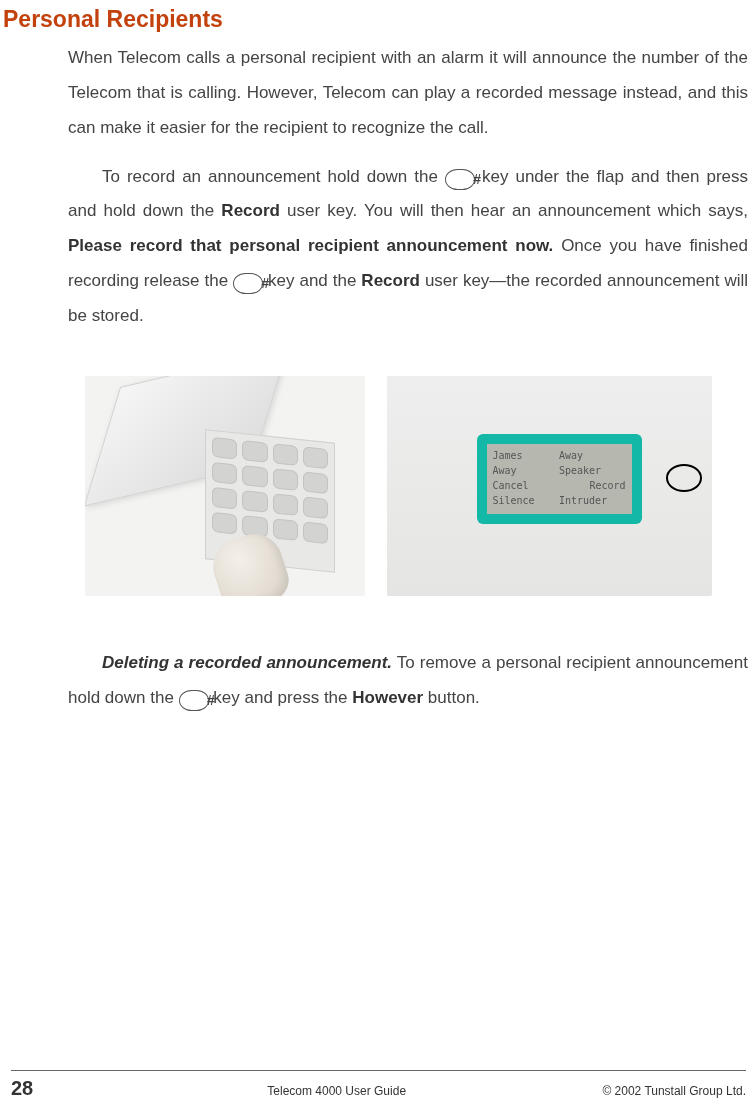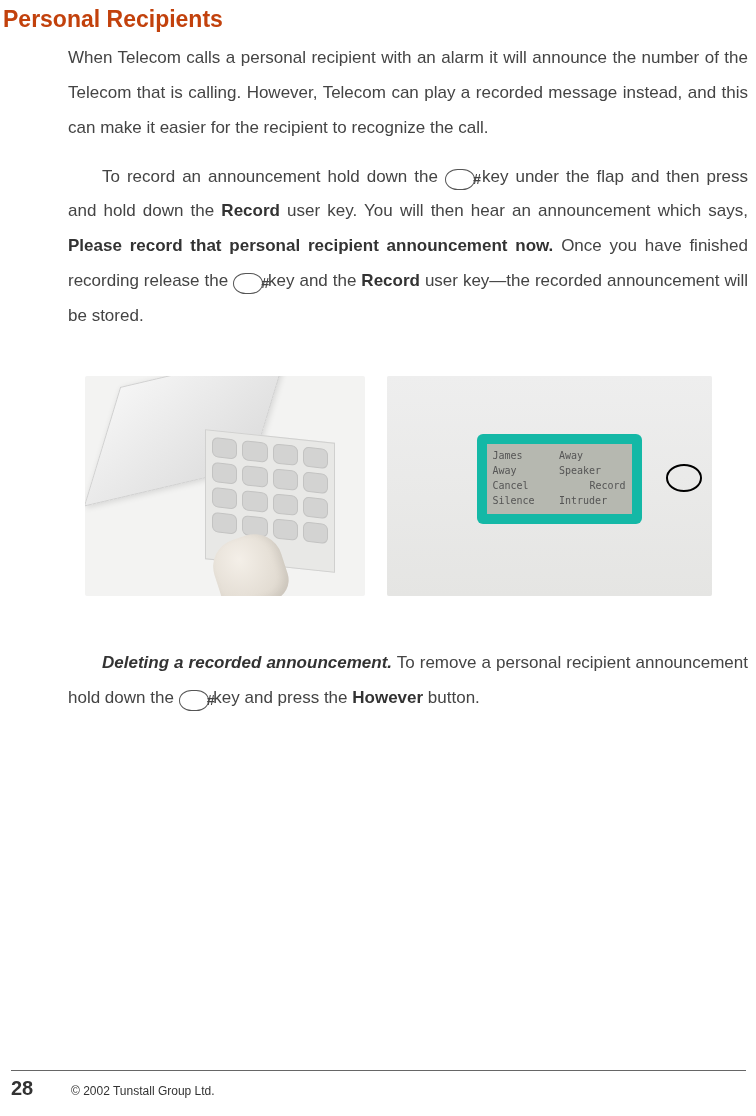"Telecom 4000 User Guide" div.footer-center { html: none -> <div>Telecom 4000 User Guide</div> }
